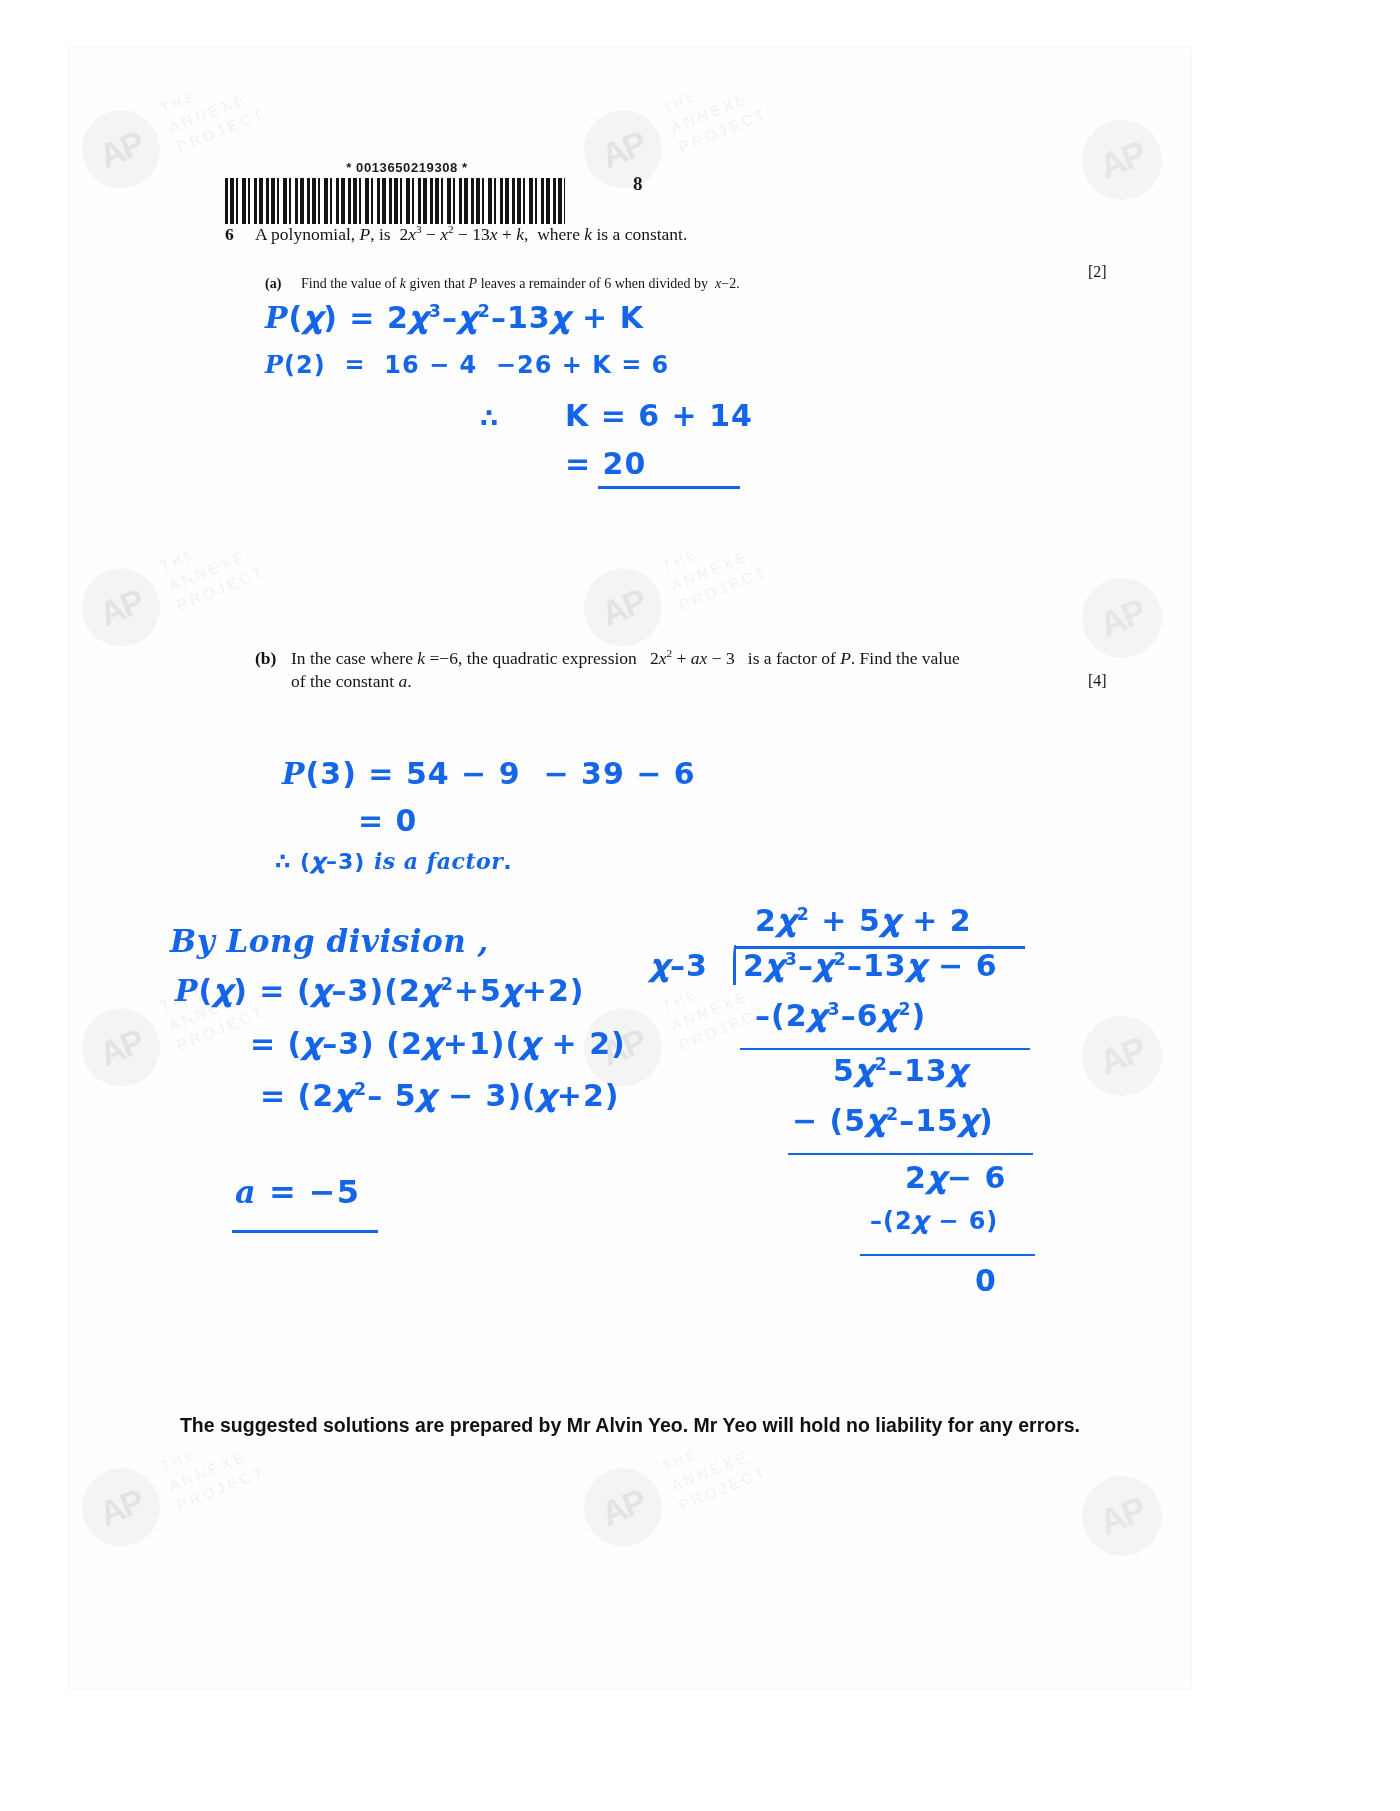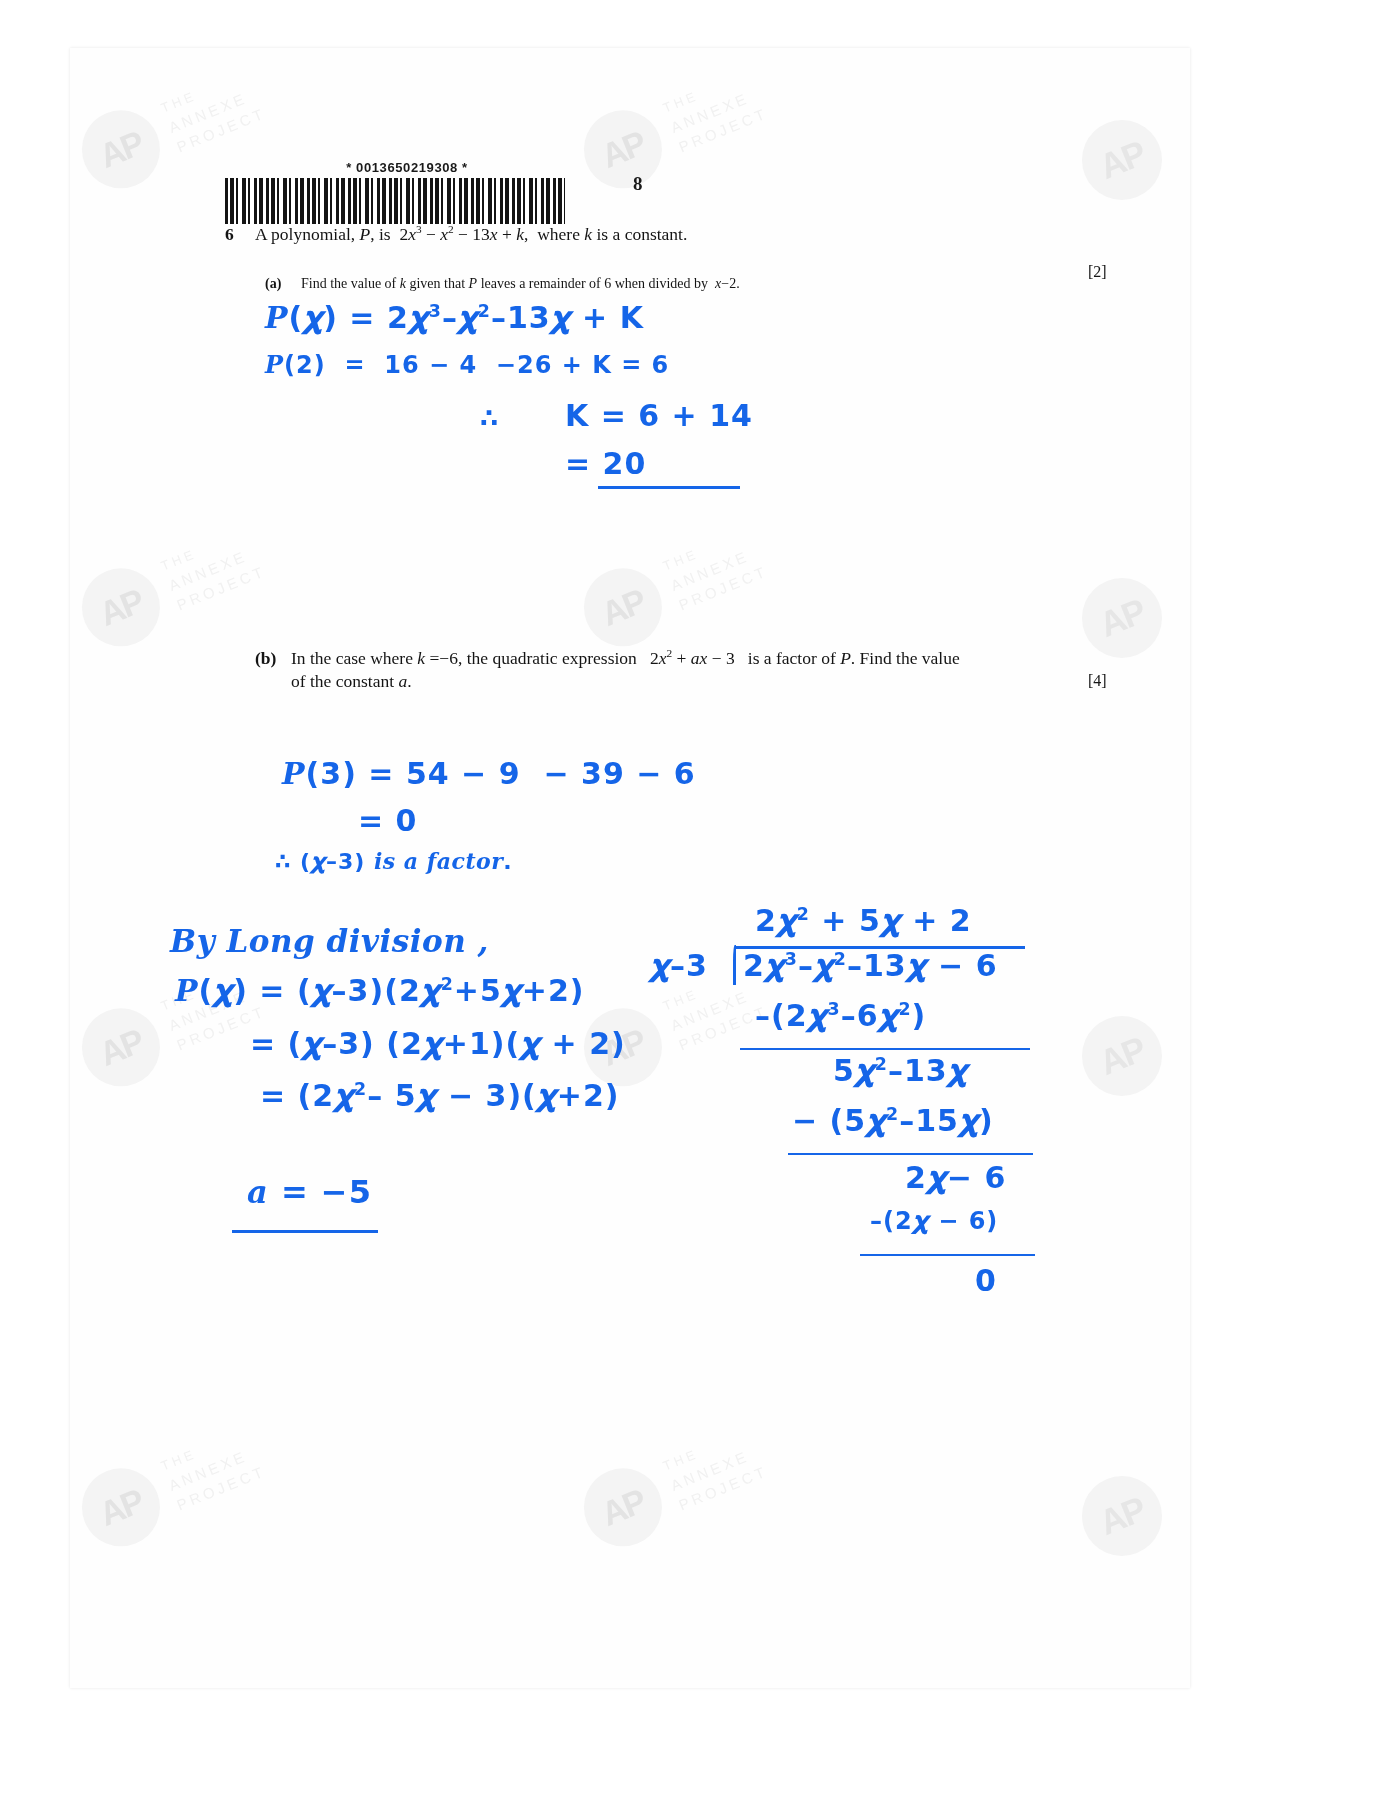"a = −5" div.hw { margin-left: 12px -> none }
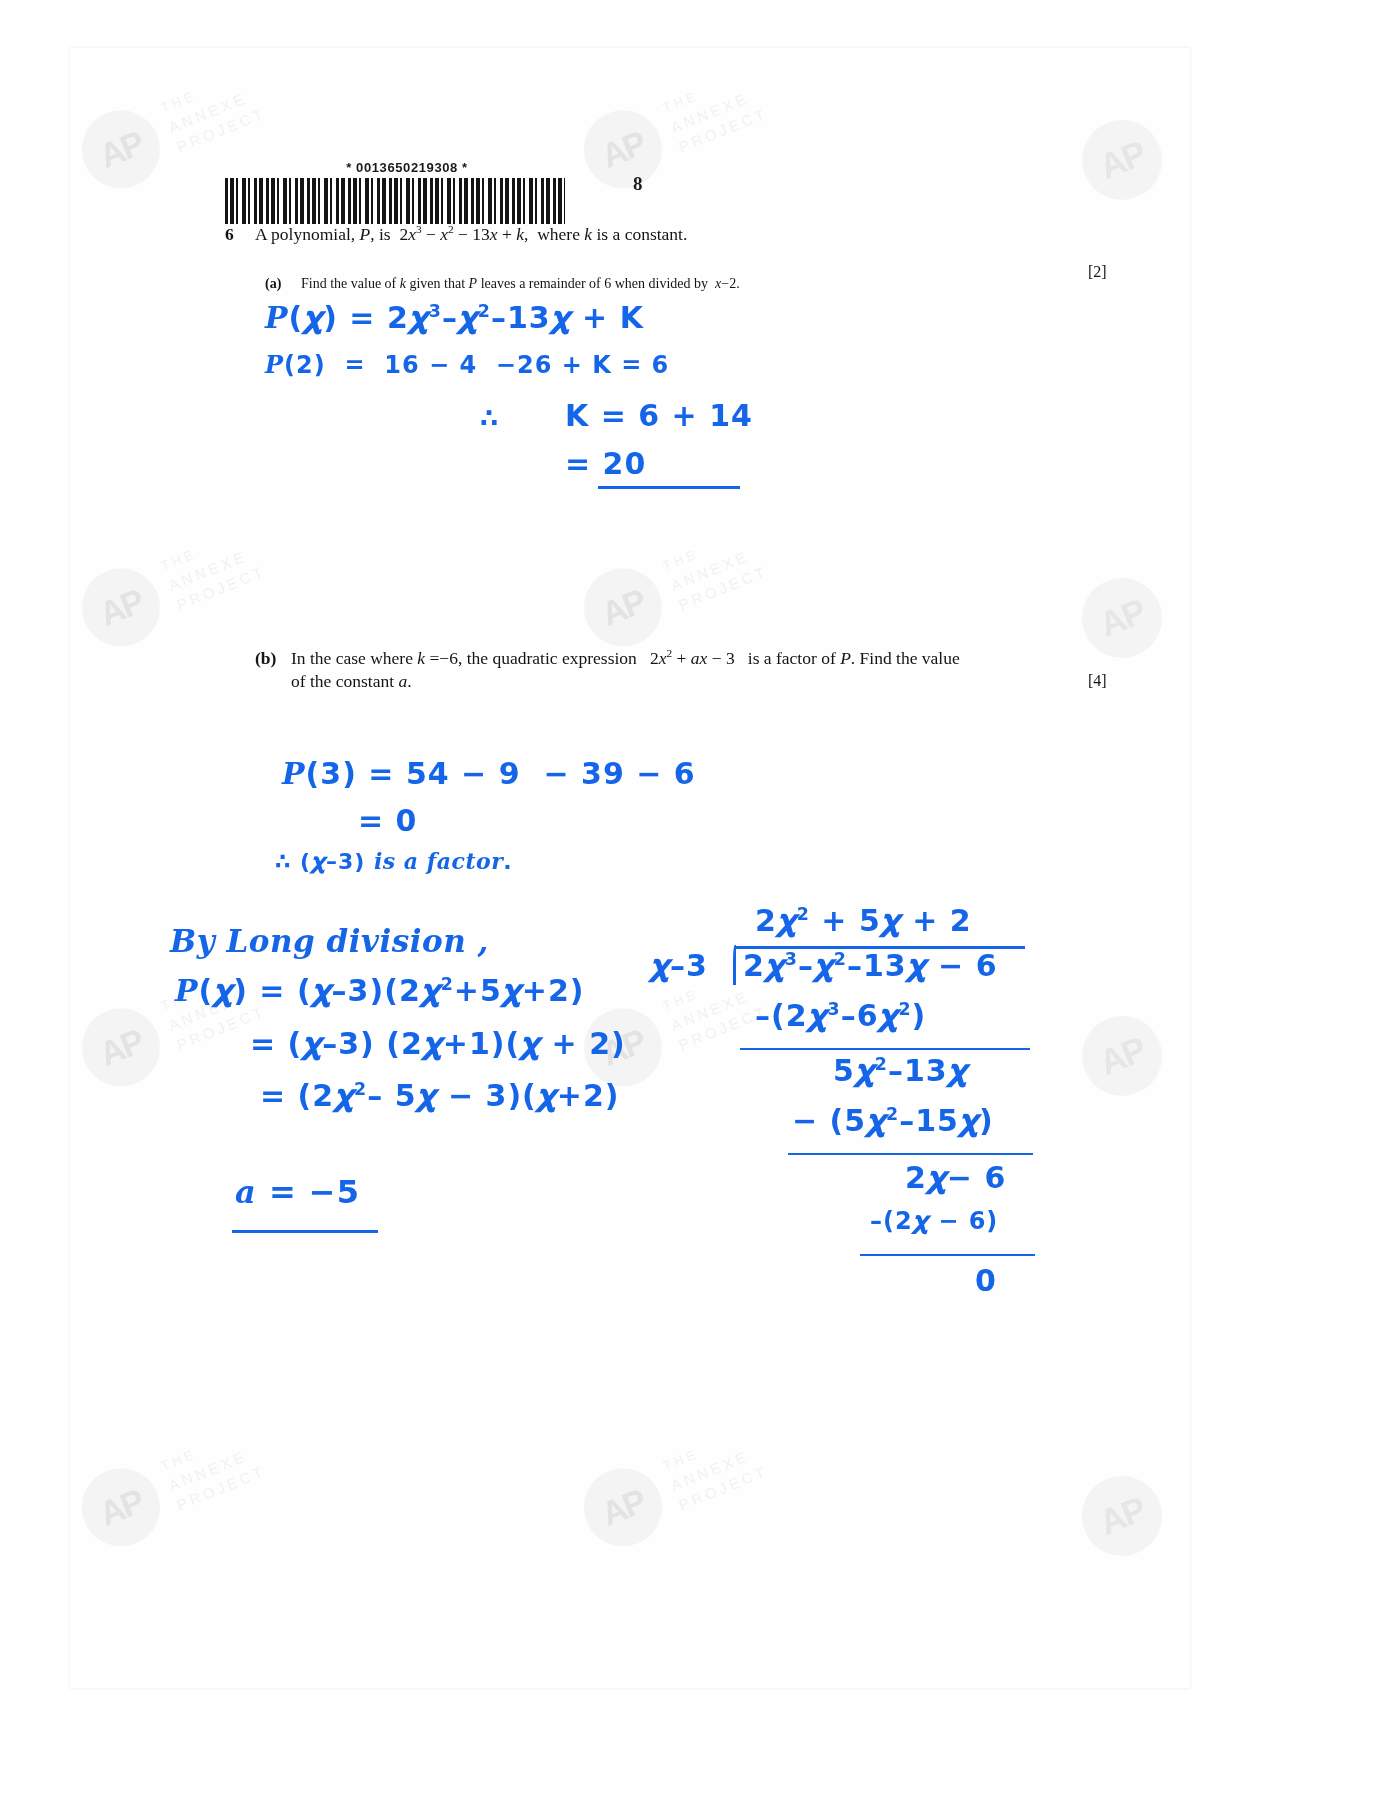"The suggested solutions are prepared" div.footer-note { html: none -> <div>The suggested solutions are prepared by Mr Alvin Yeo. Mr Yeo will hold no liability for any errors.</div> }
